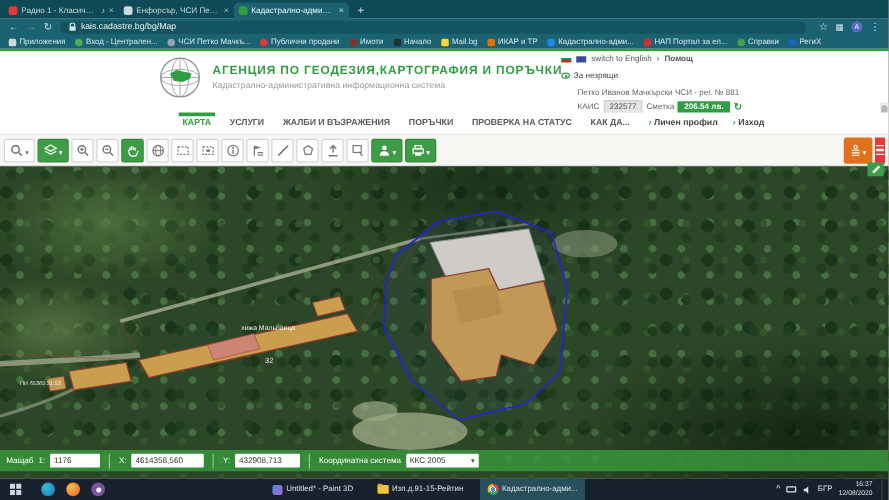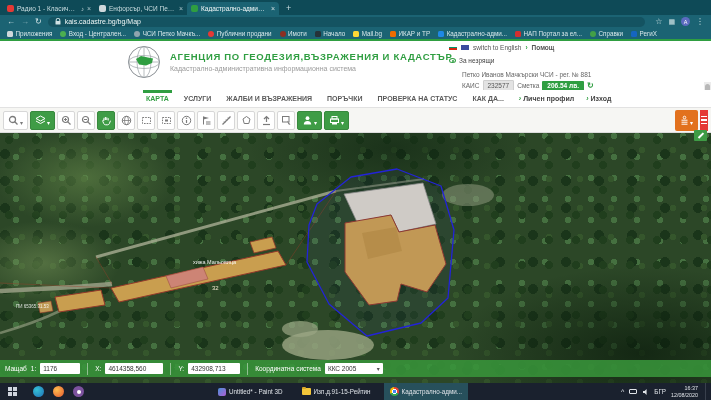"АГЕНЦИЯ ПО ГЕОДЕЗИЯ,ВЪЗРАЖЕНИЯ И" div.htitle { text: ГЕОДЕЗИЯ,ВЪЗРАЖЕНИЯ И КАДАСТЪР -> ГЕОДЕЗИЯ,КАРТОГРАФИЯ И ПОРЪЧКИ }
